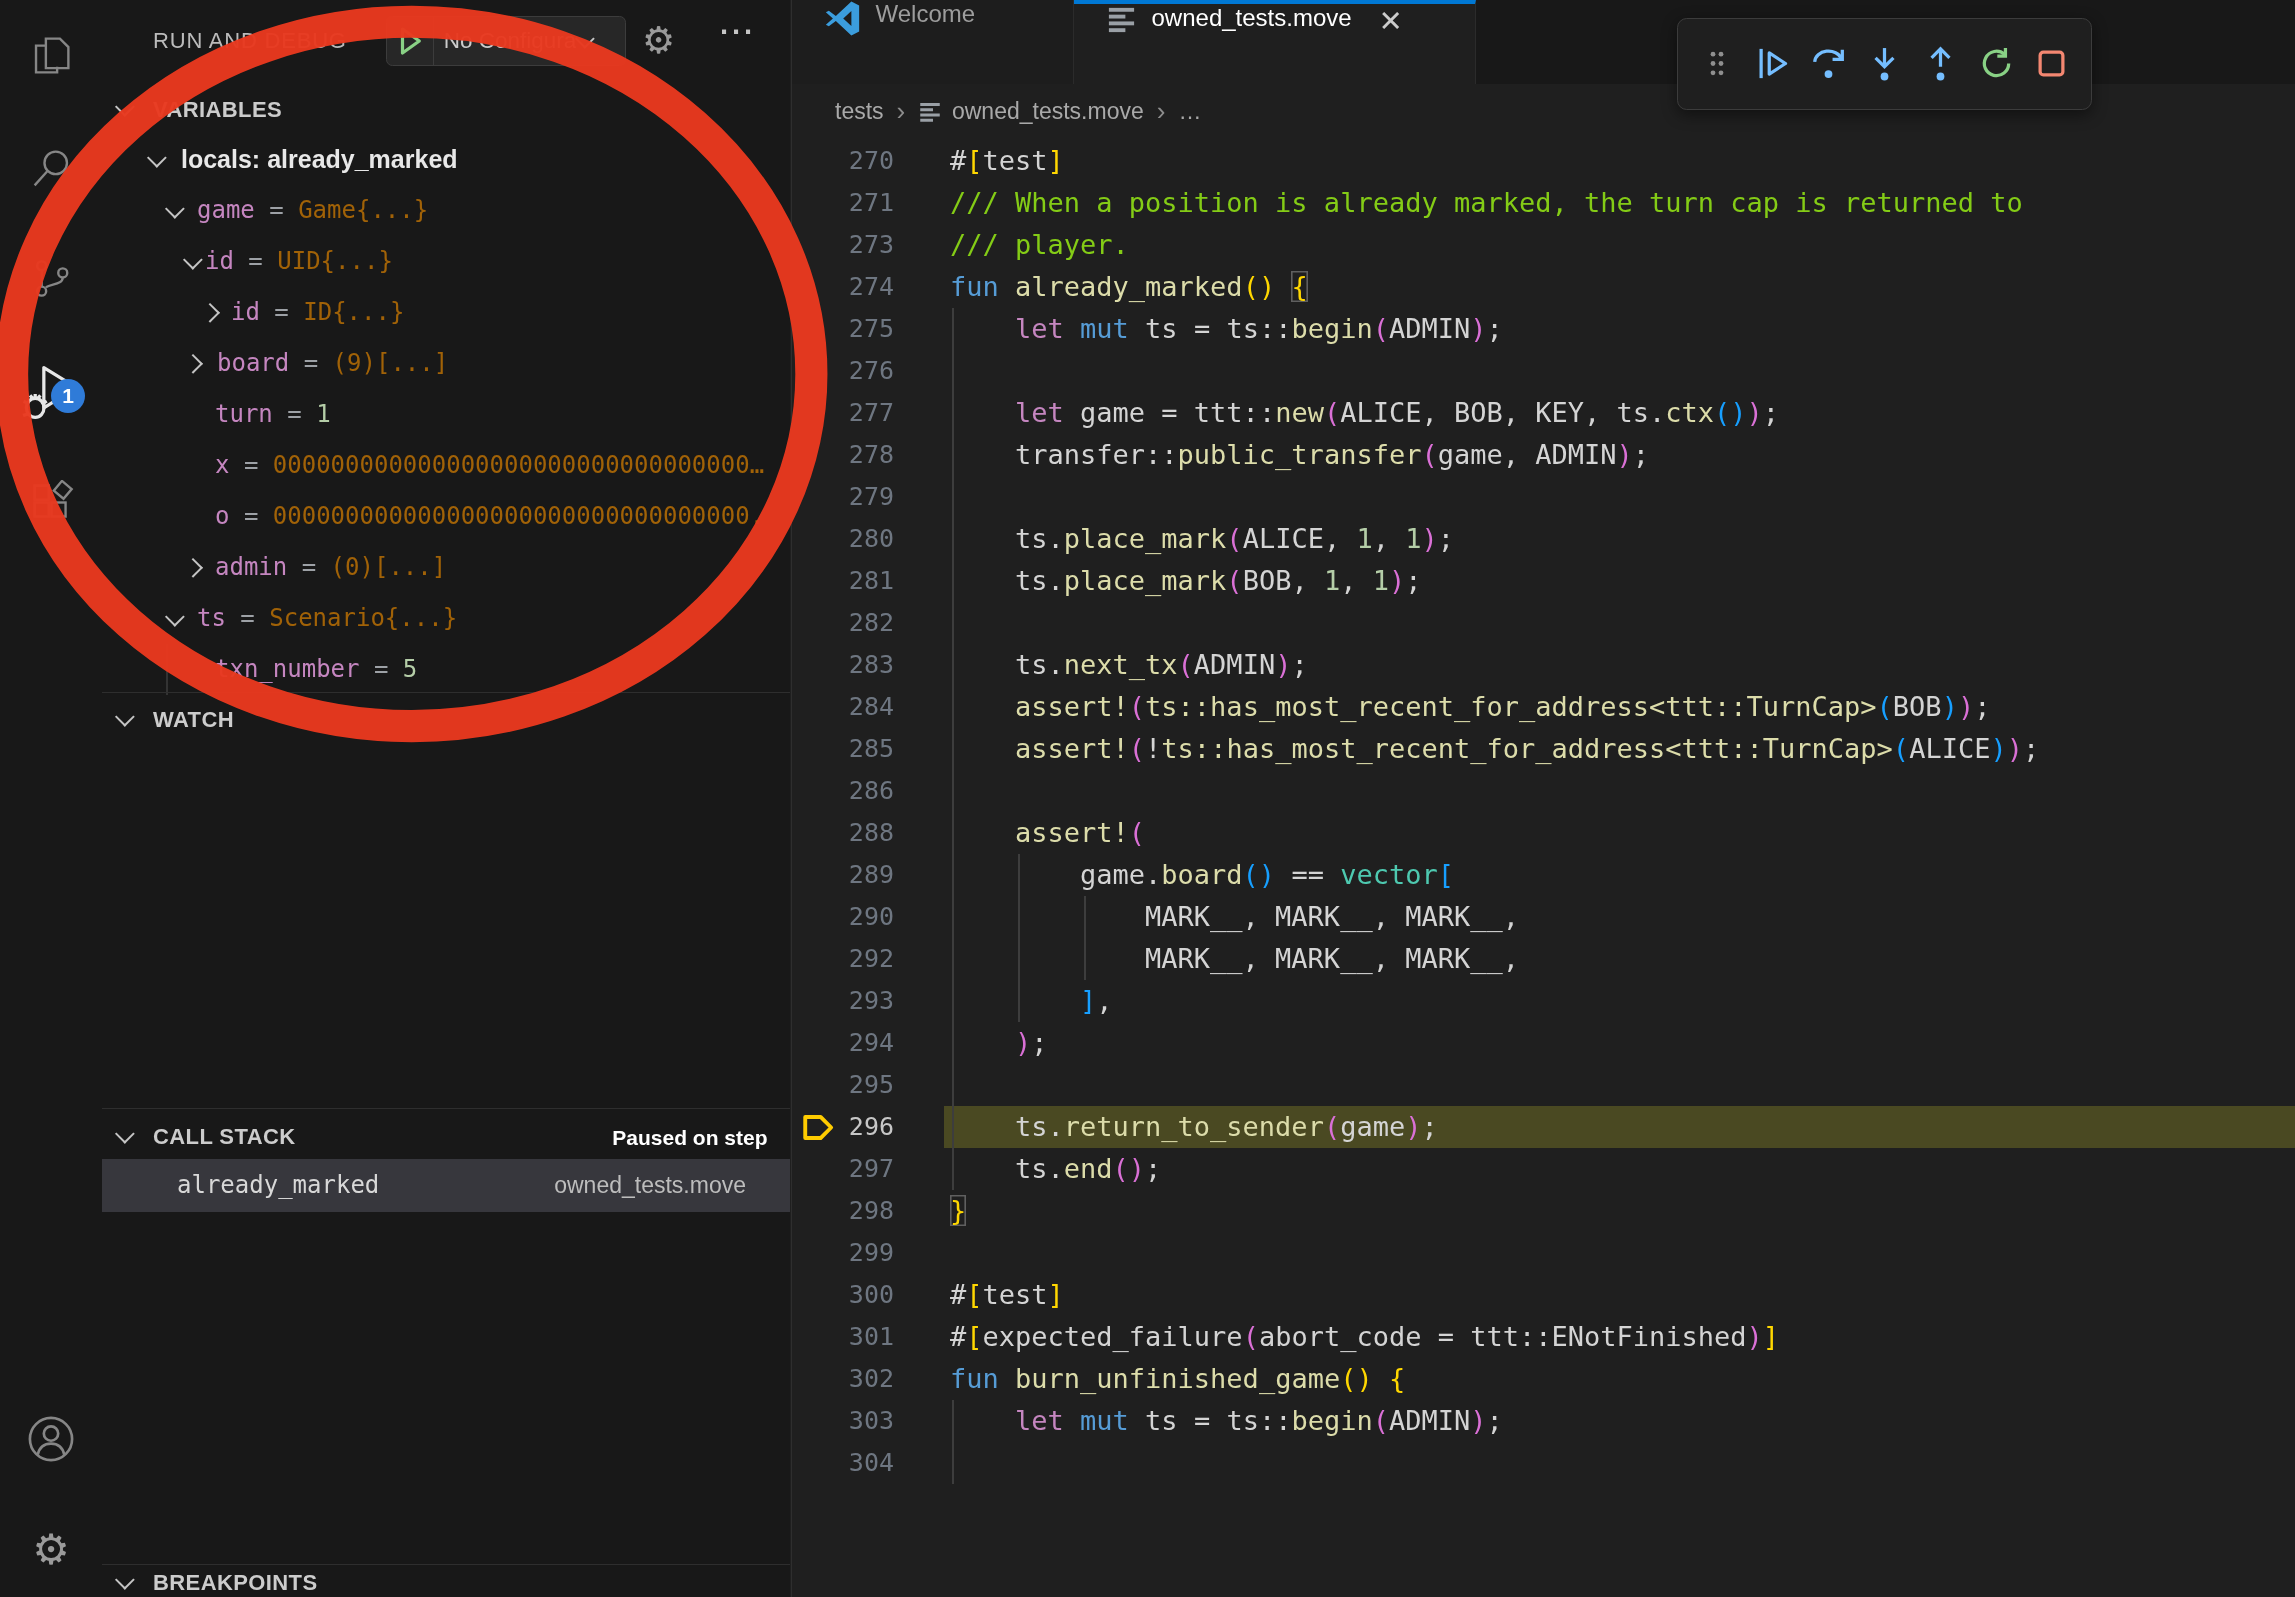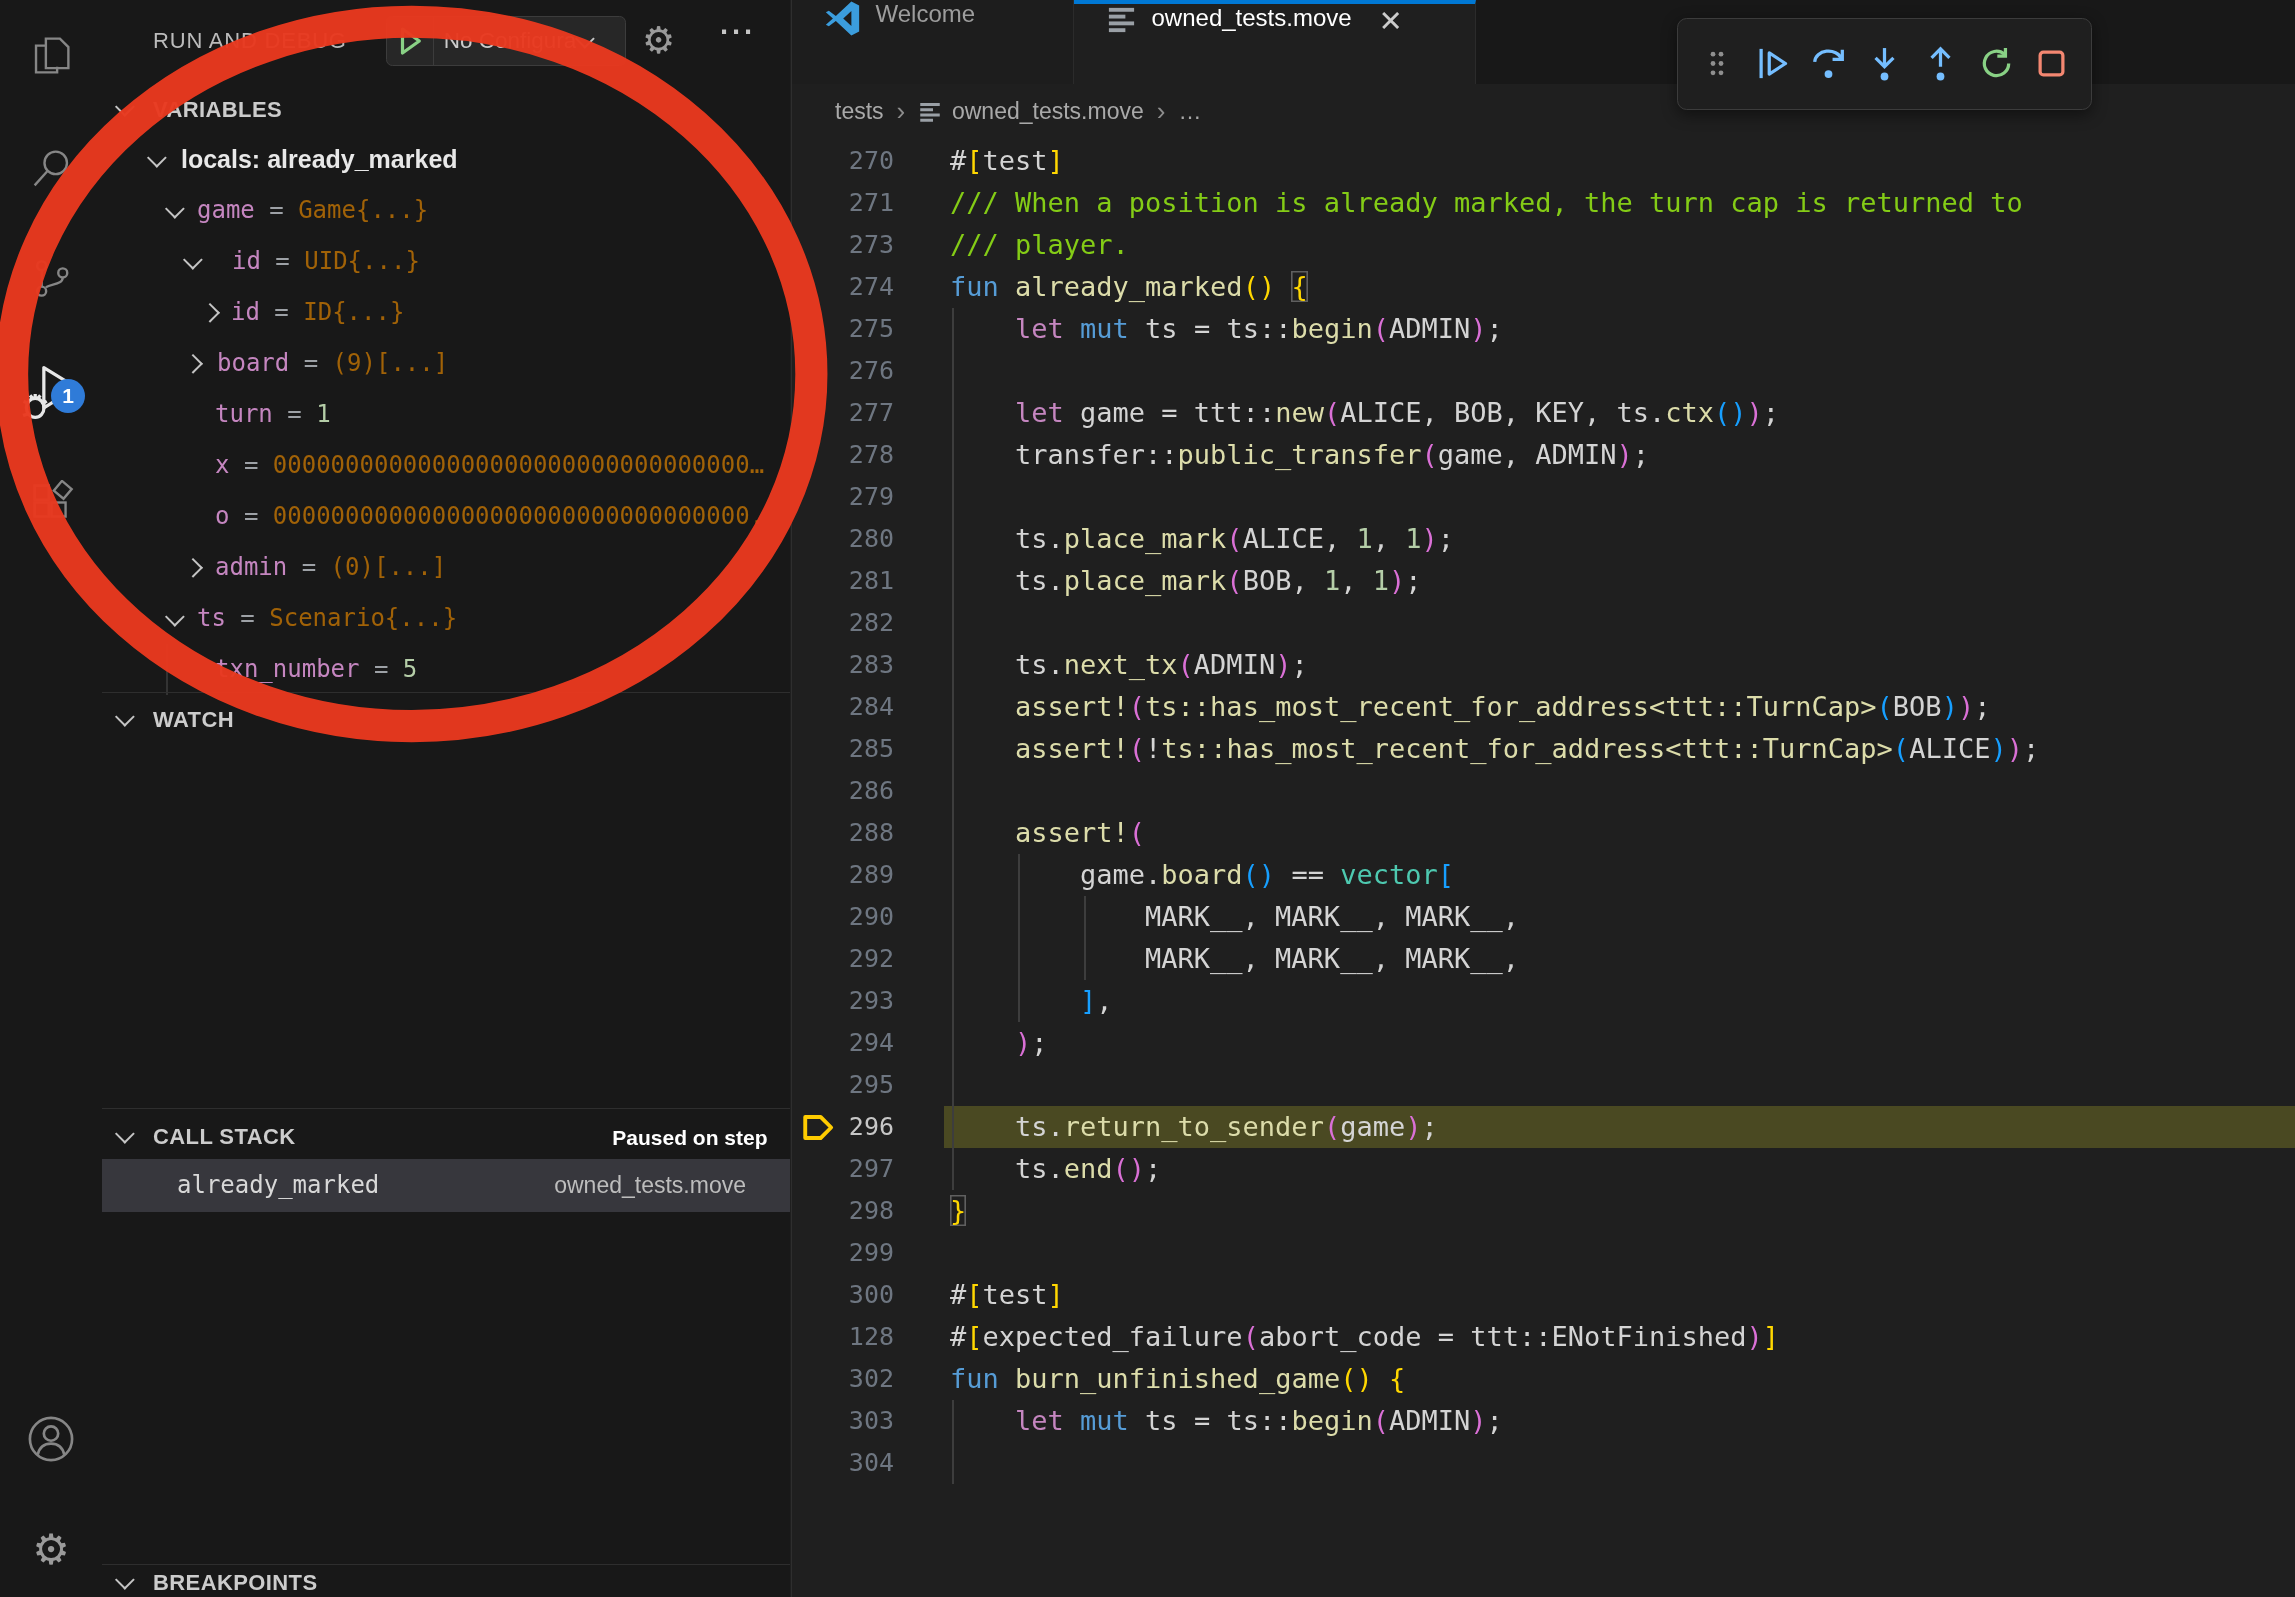"id = UID{...}" span.txt { left: 130px -> 103px }
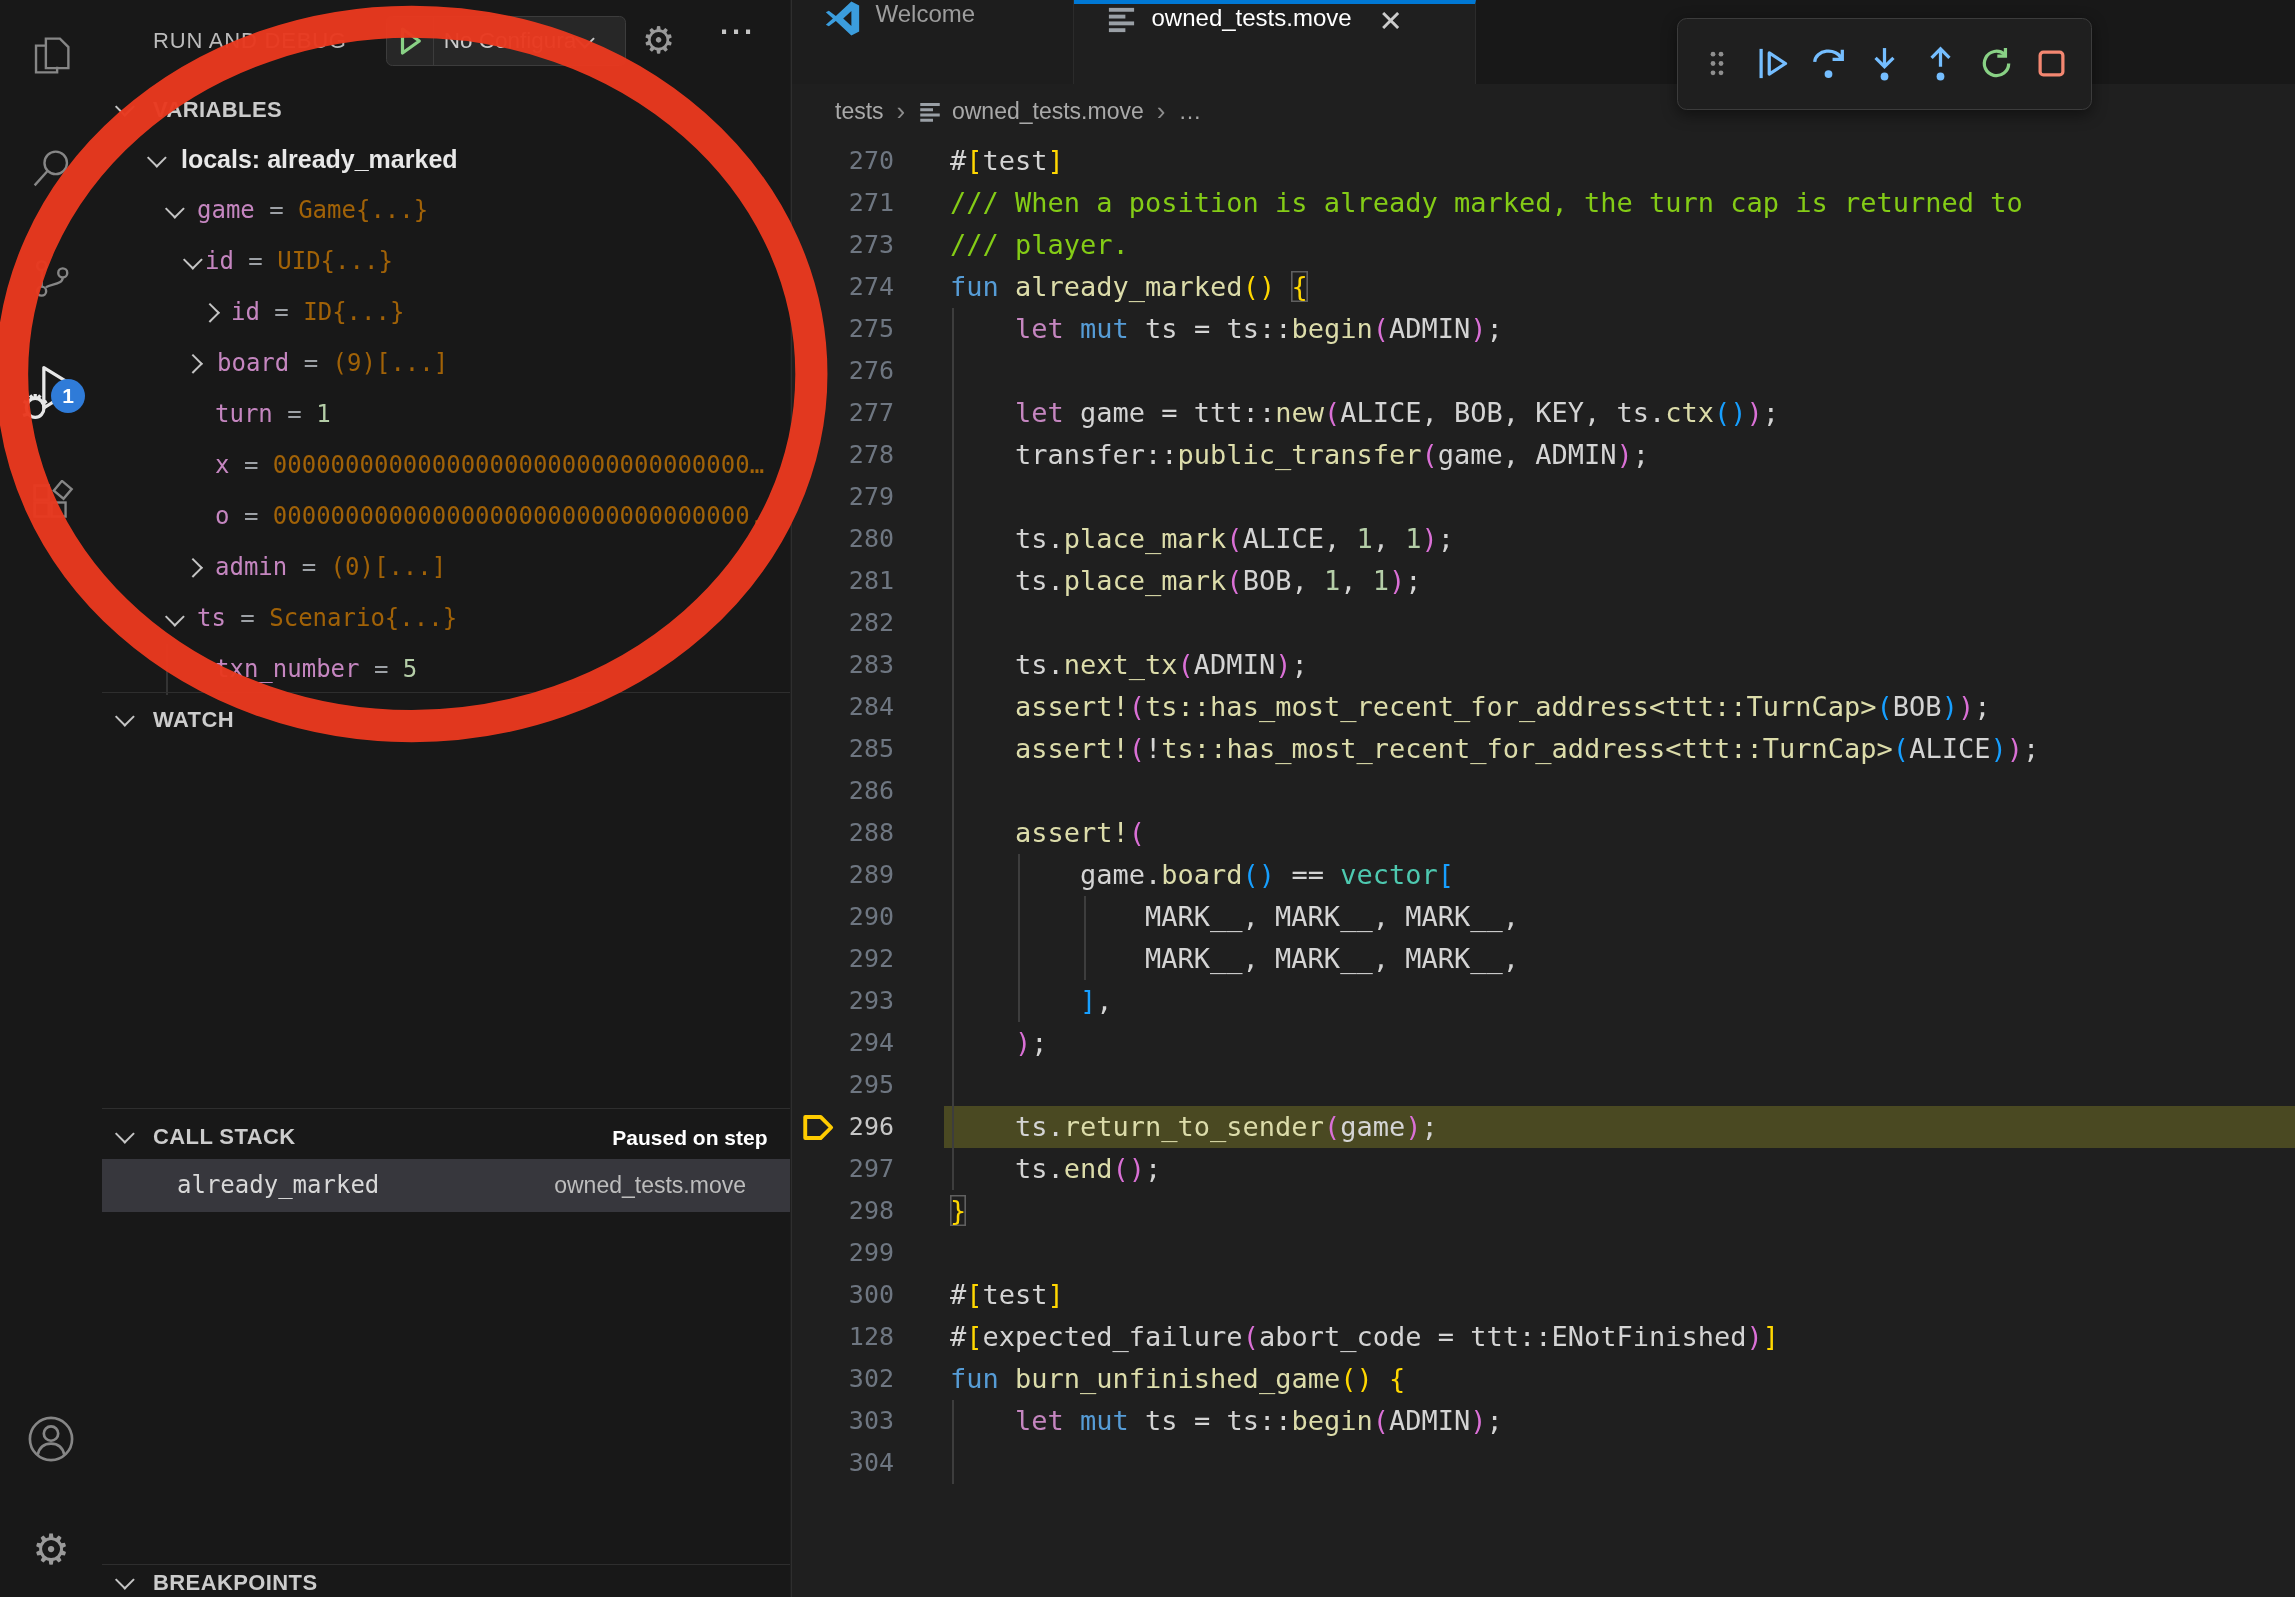"128" span.ln { text: 128 -> 301 }
